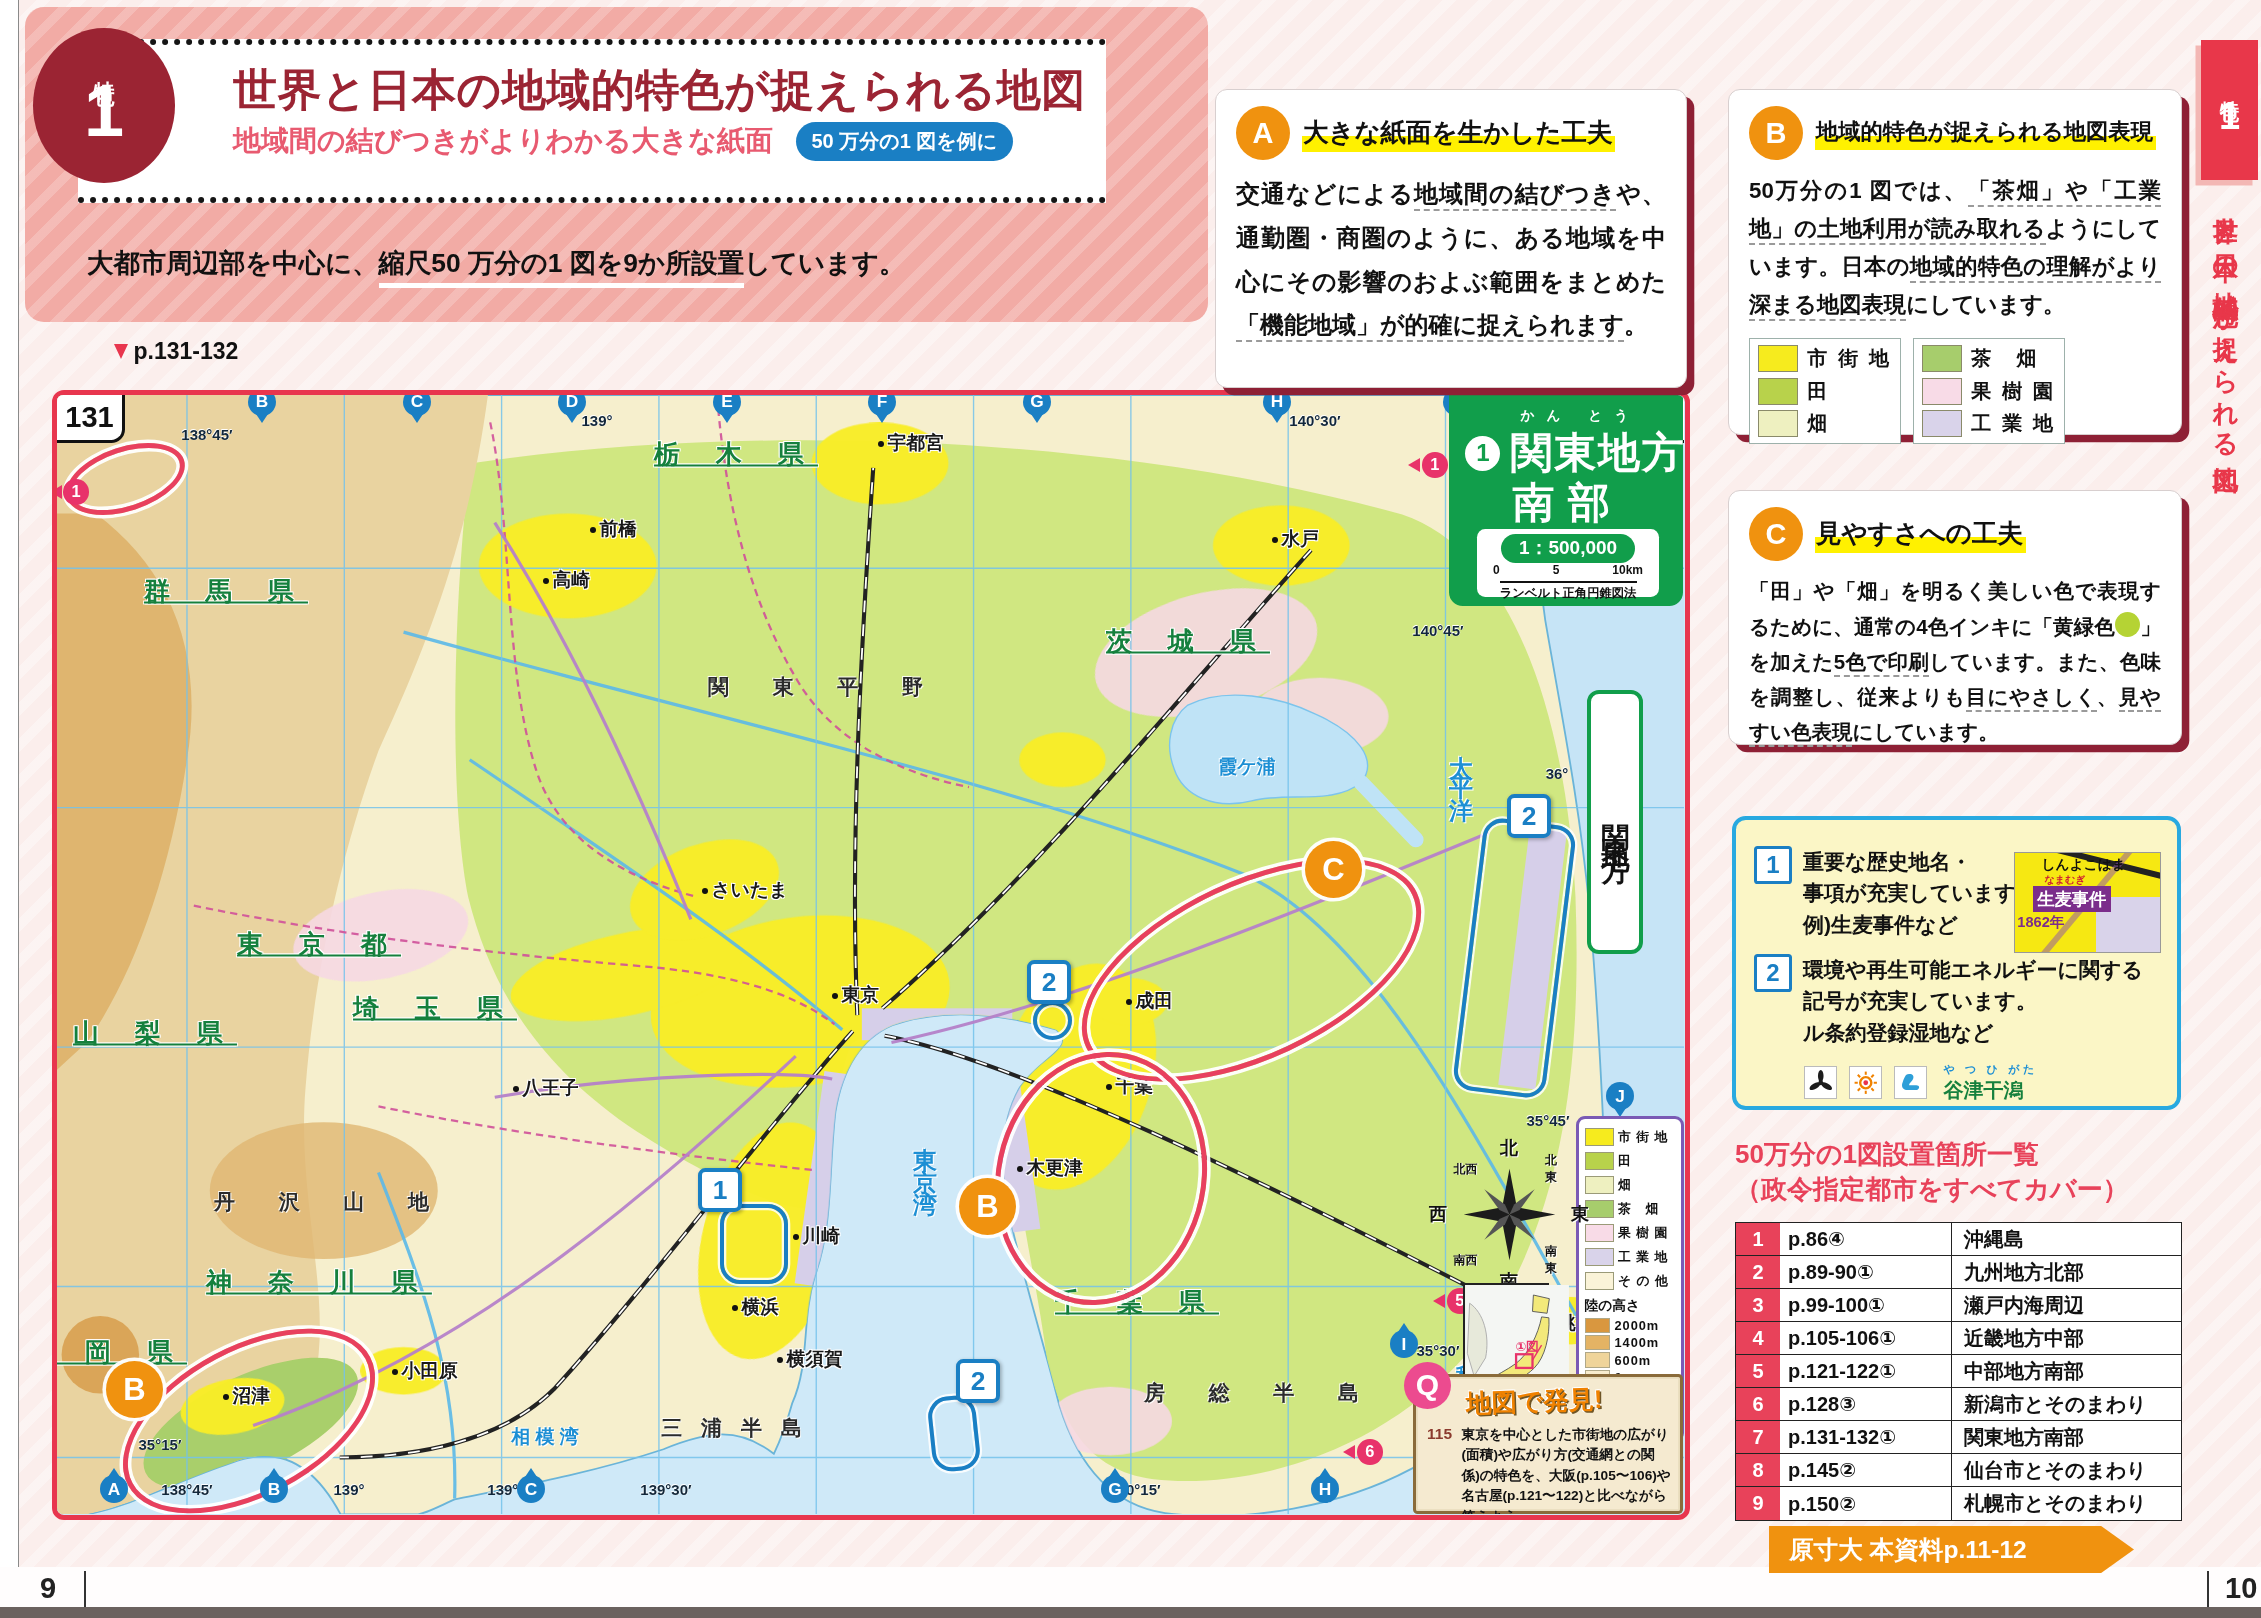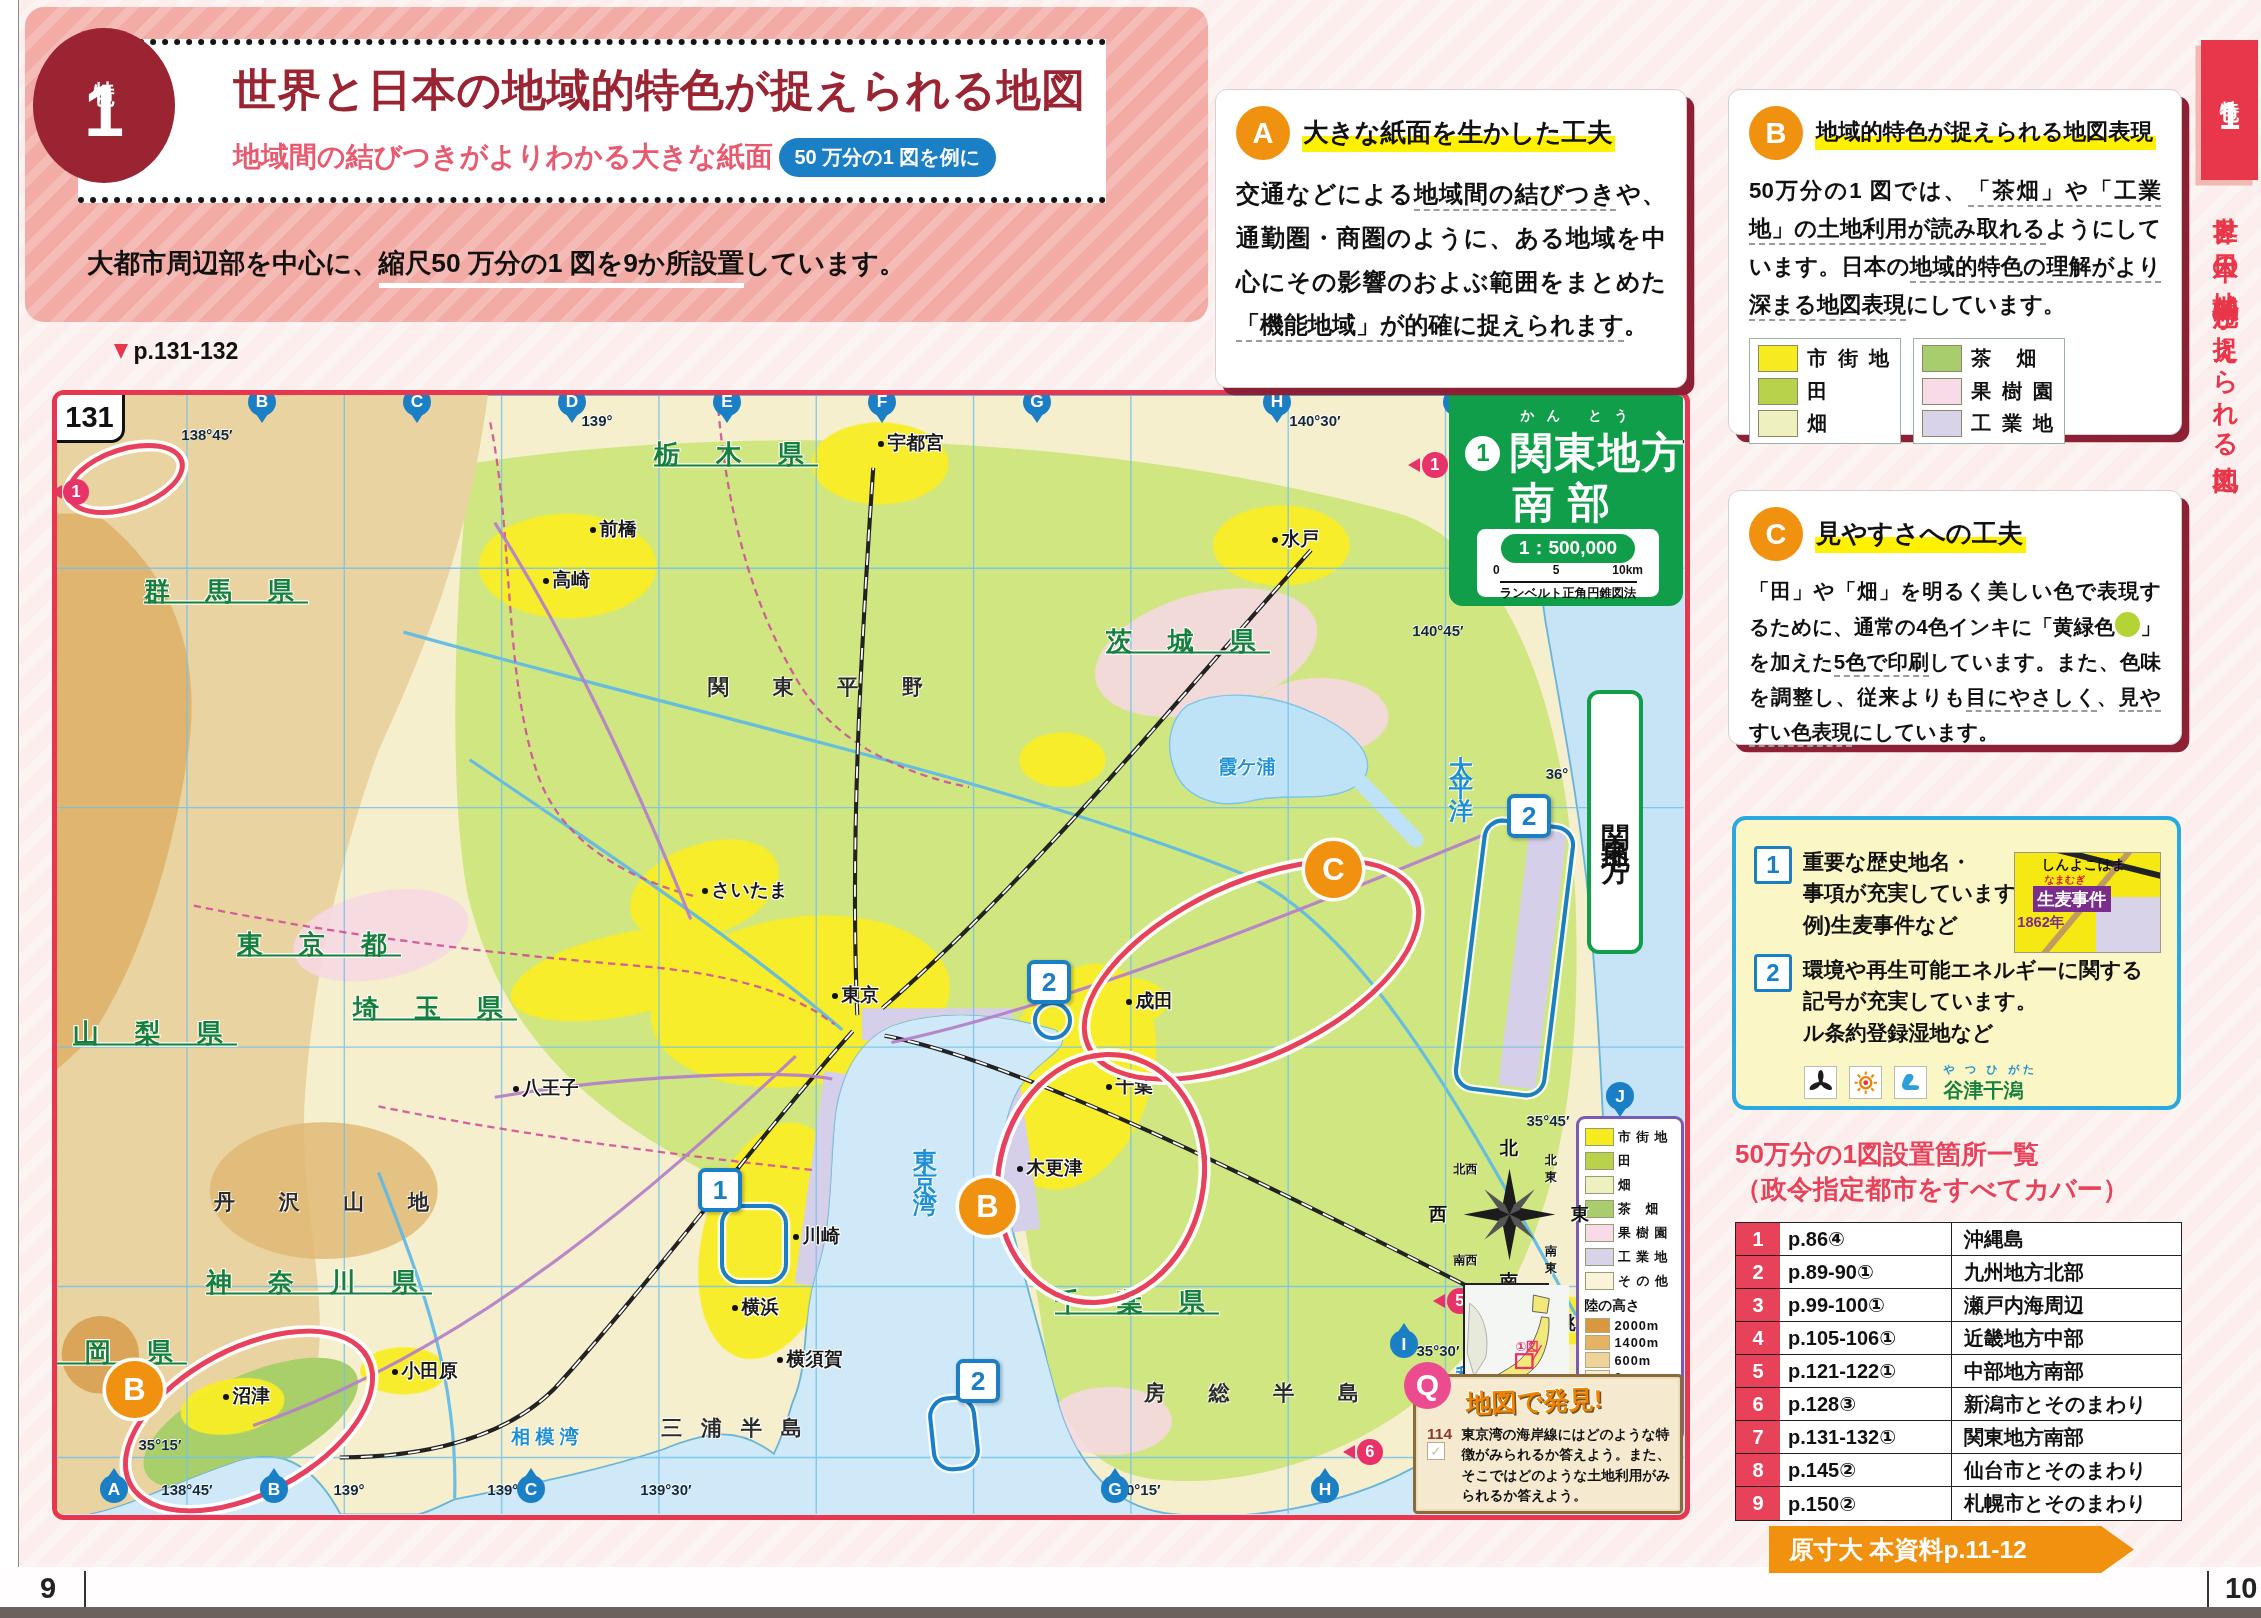"地域間の結びつきがよりわかる大きな紙面" .title-sub-row { gap: 6px -> 23px; margin-top: 18px -> 2px }
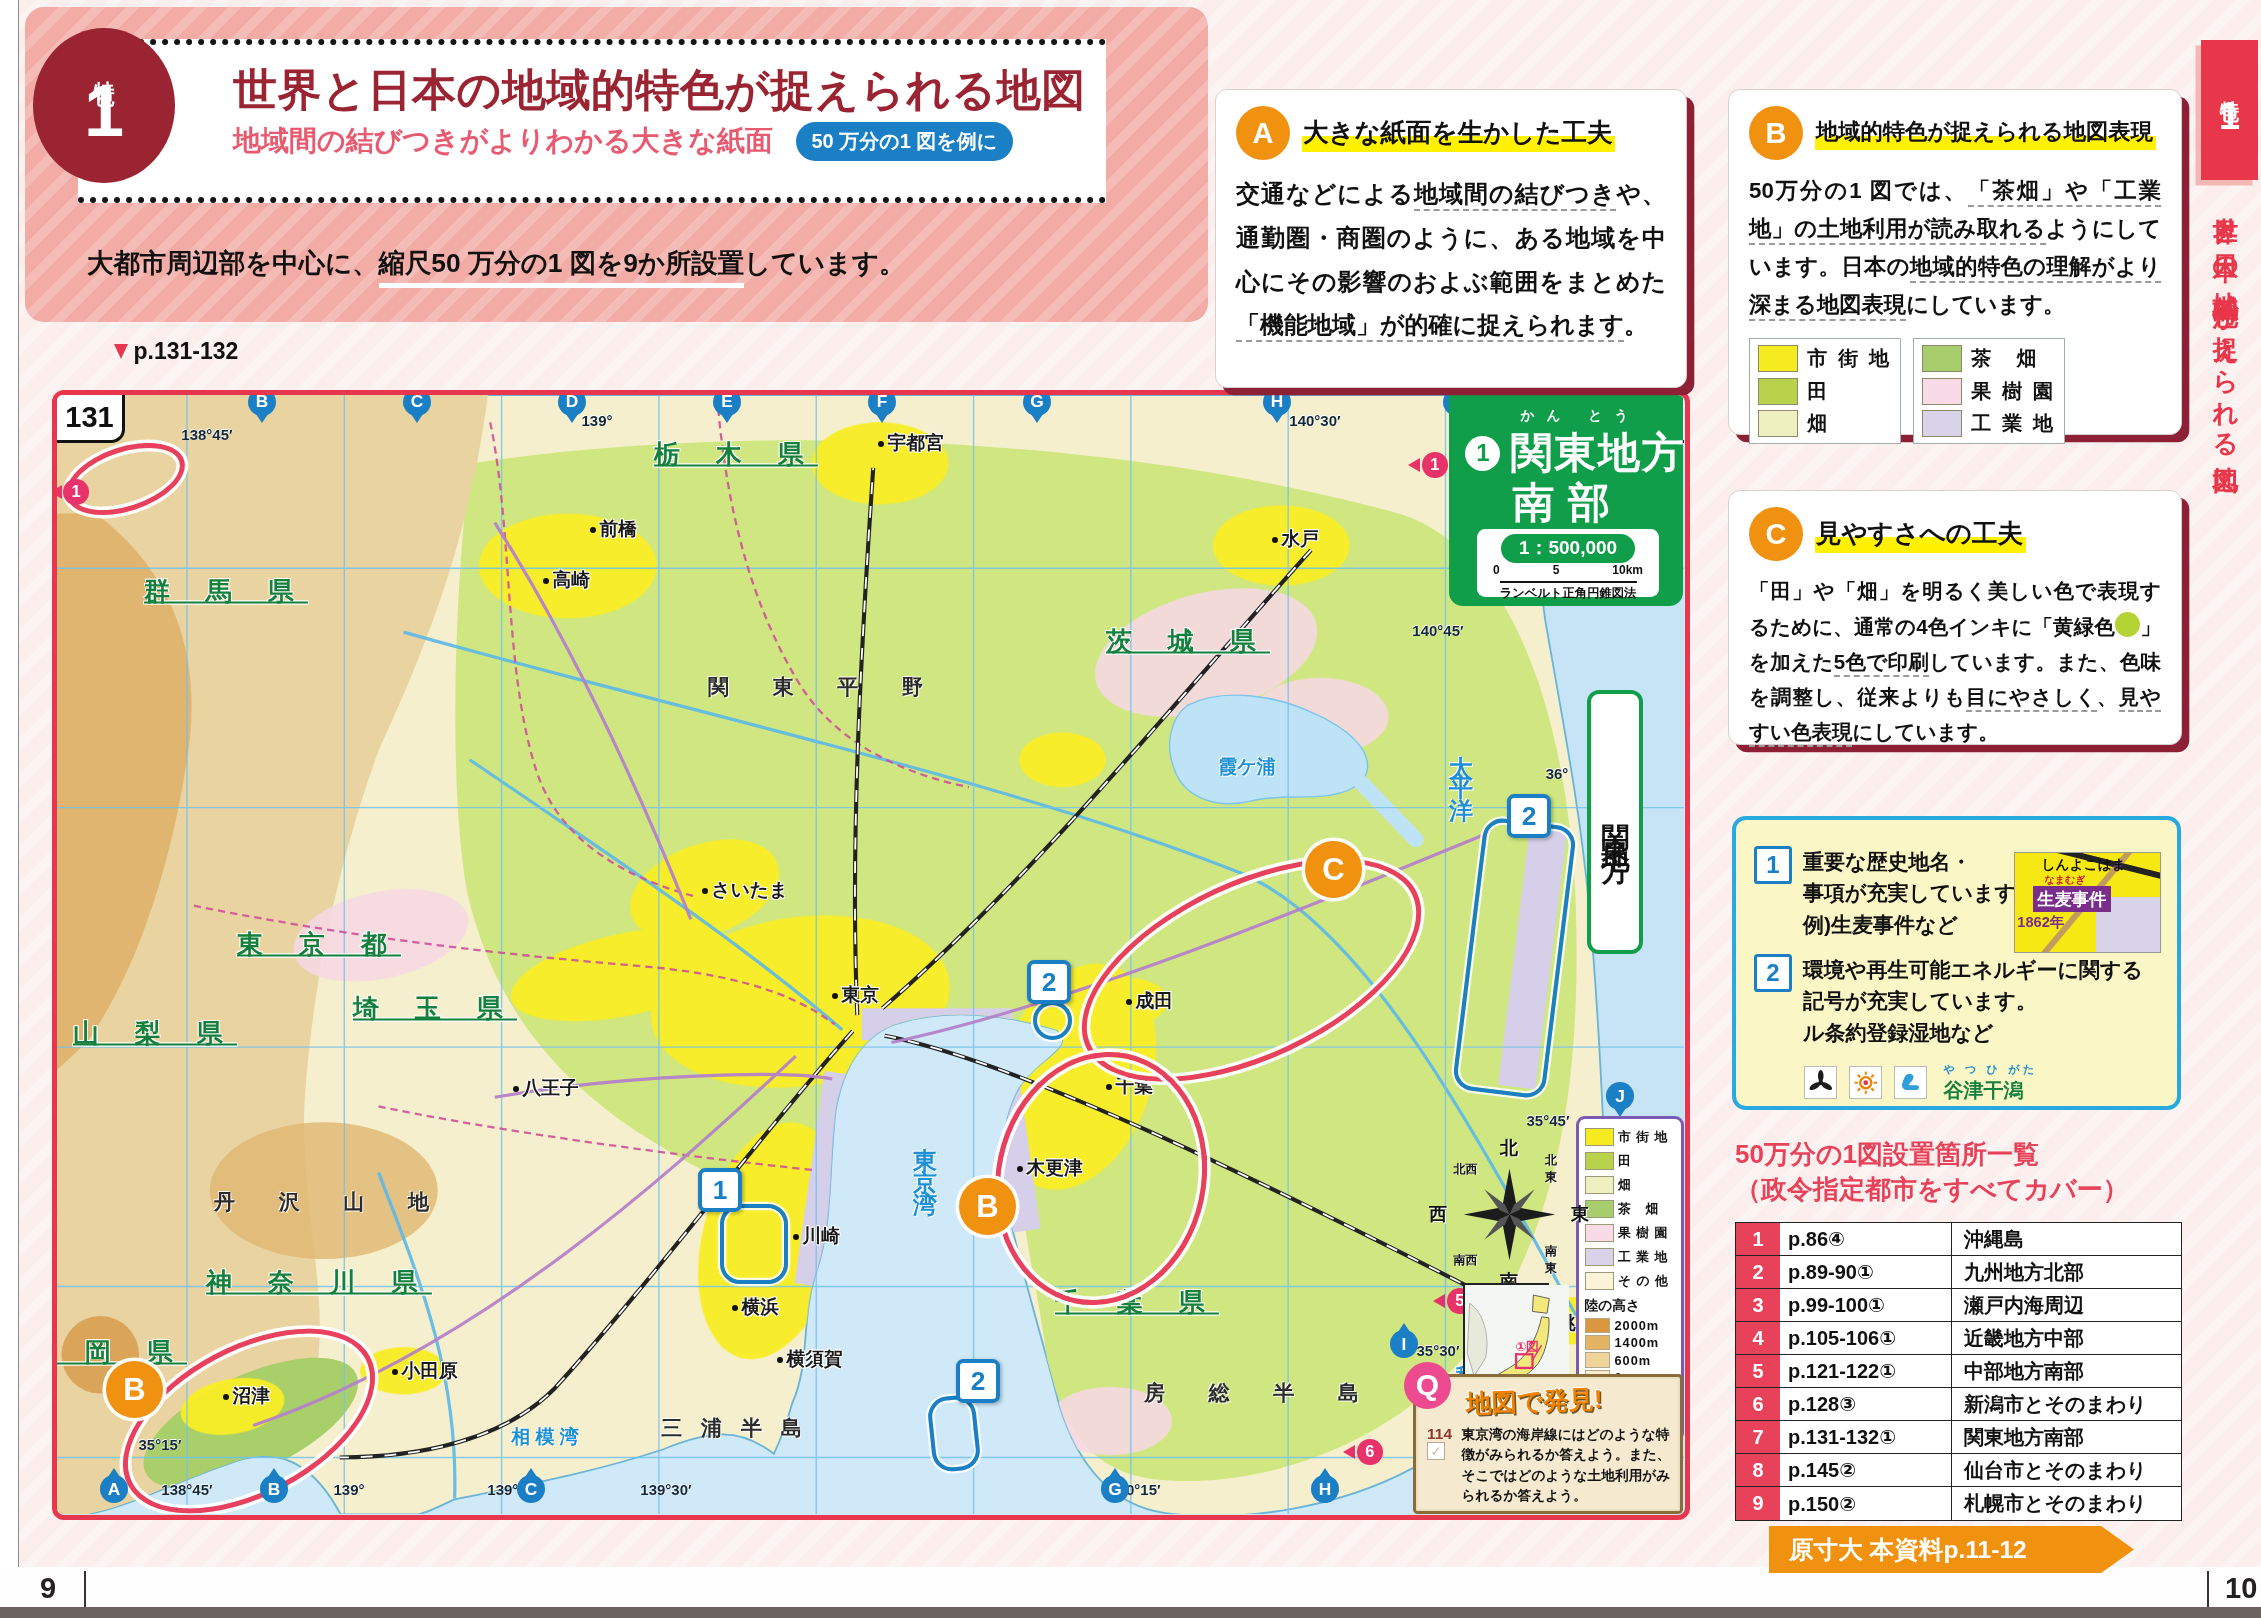"114" div.qitem { html: <div> <div> <div>114</div> <div>✓</div> </div> <div>東京湾の海岸線にはどのような特徴がみられるか答えよう。また、そこではどのような土地利用がみられるか答えよう。</div> </div> -> none }
